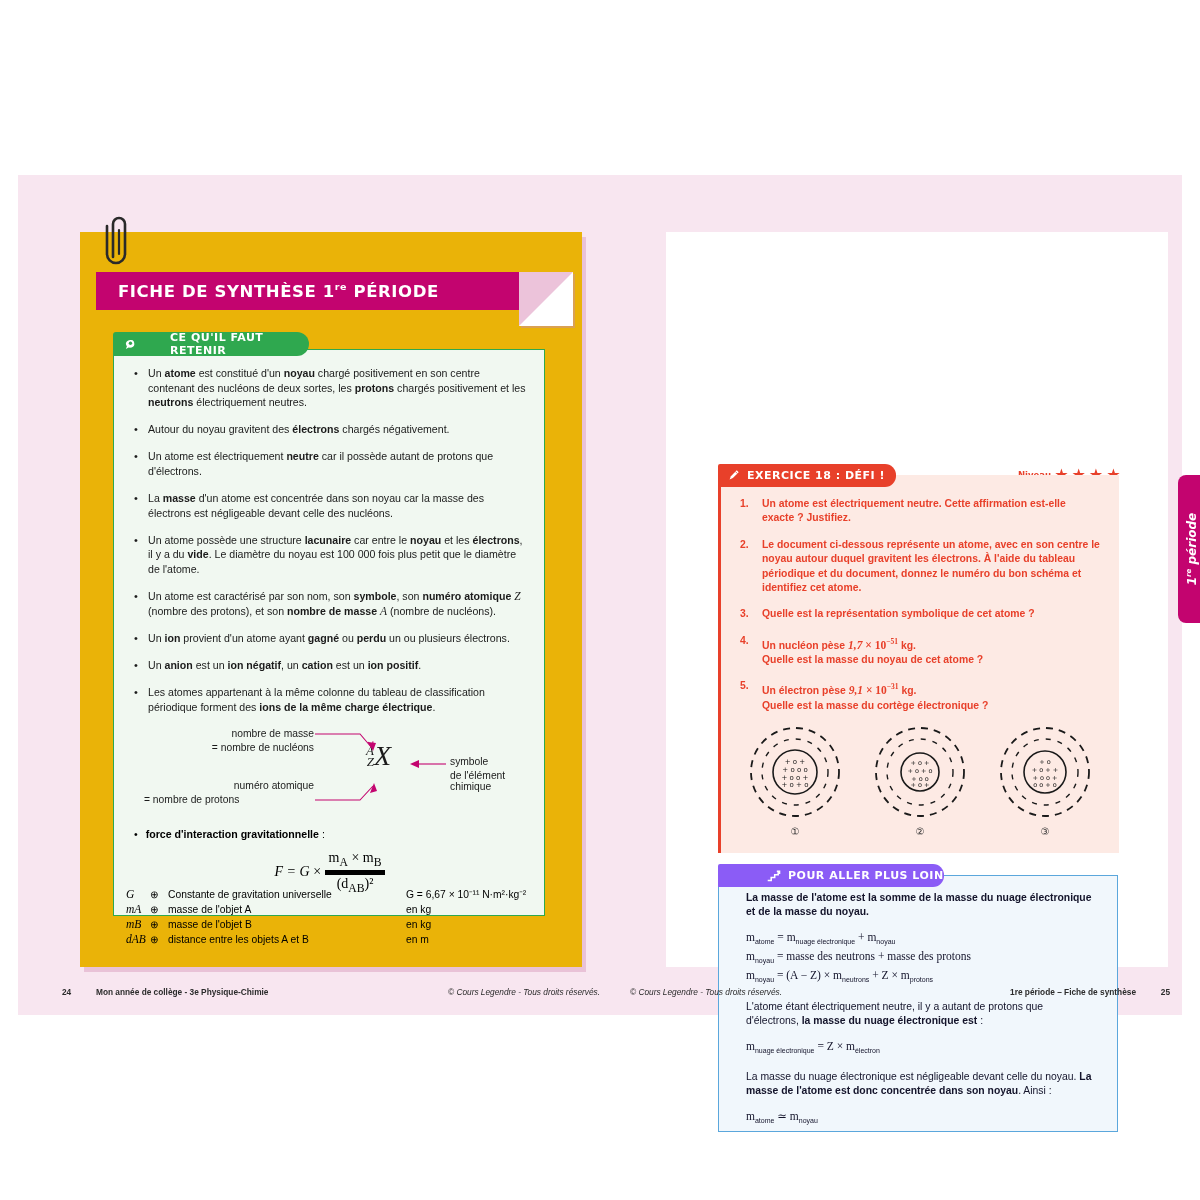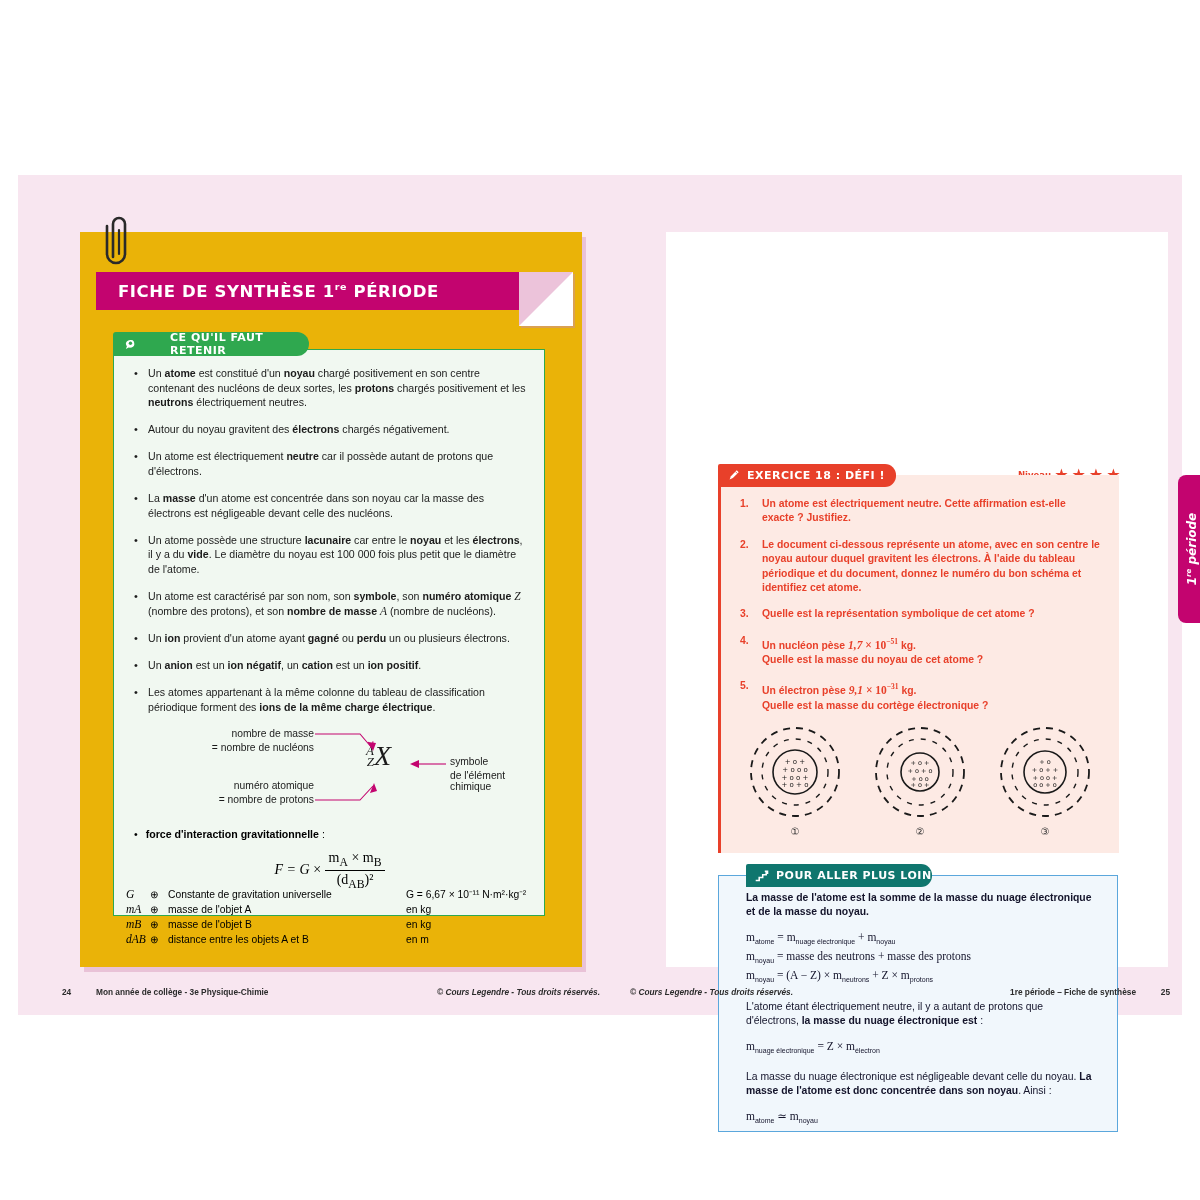"= nombre de protons" .sd-l4 { text-align: right -> none }
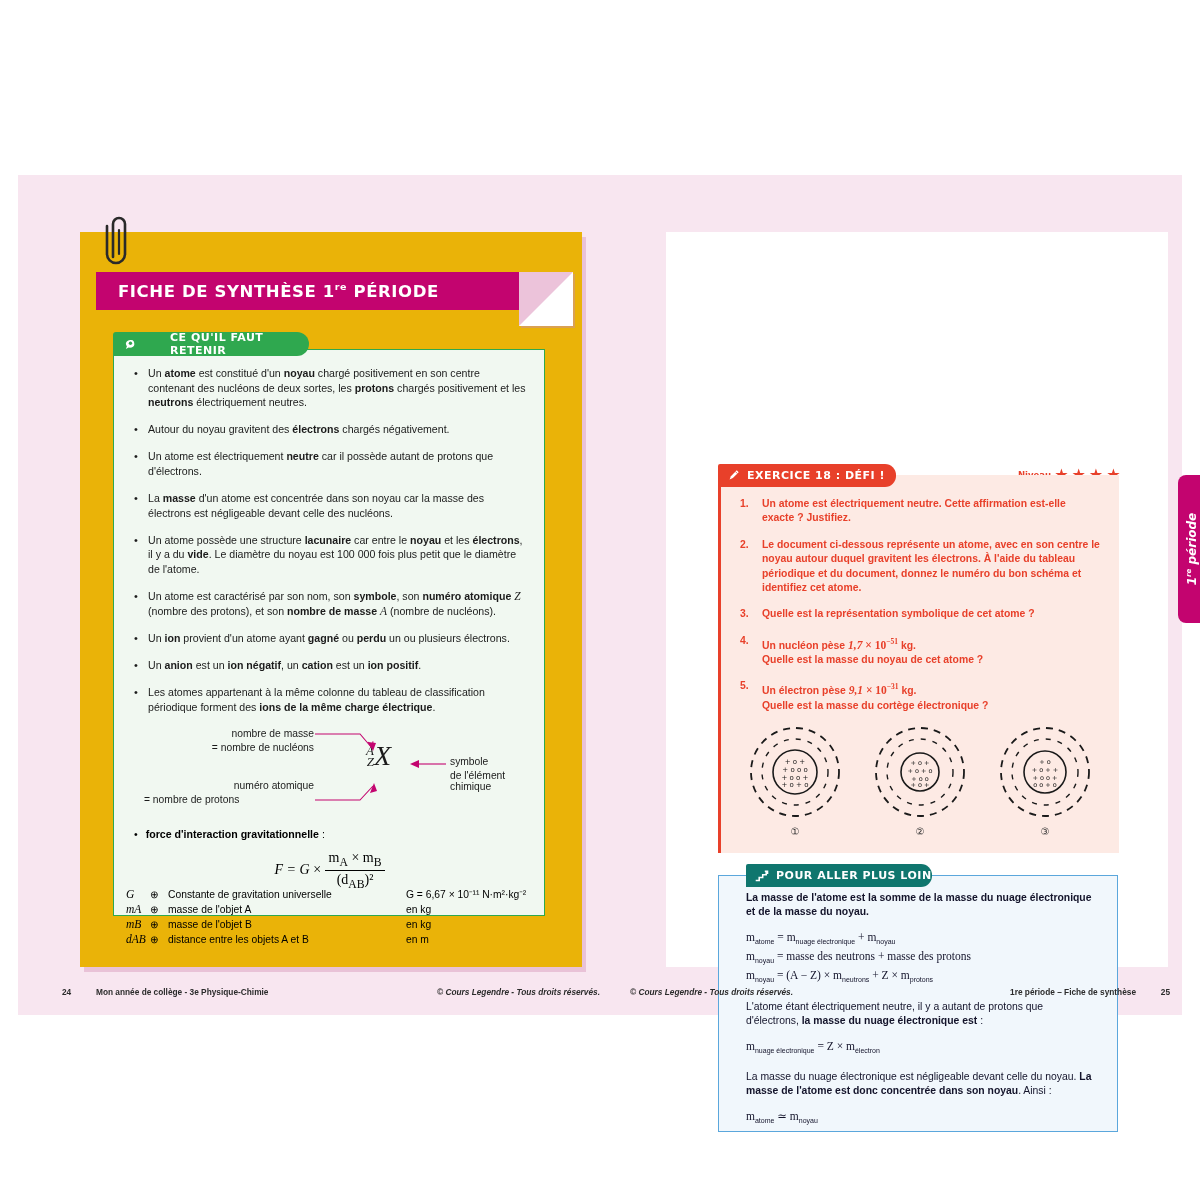"mA × mB" .frac .num { border-bottom: 1px solid #000000 -> 5px solid #000000 }
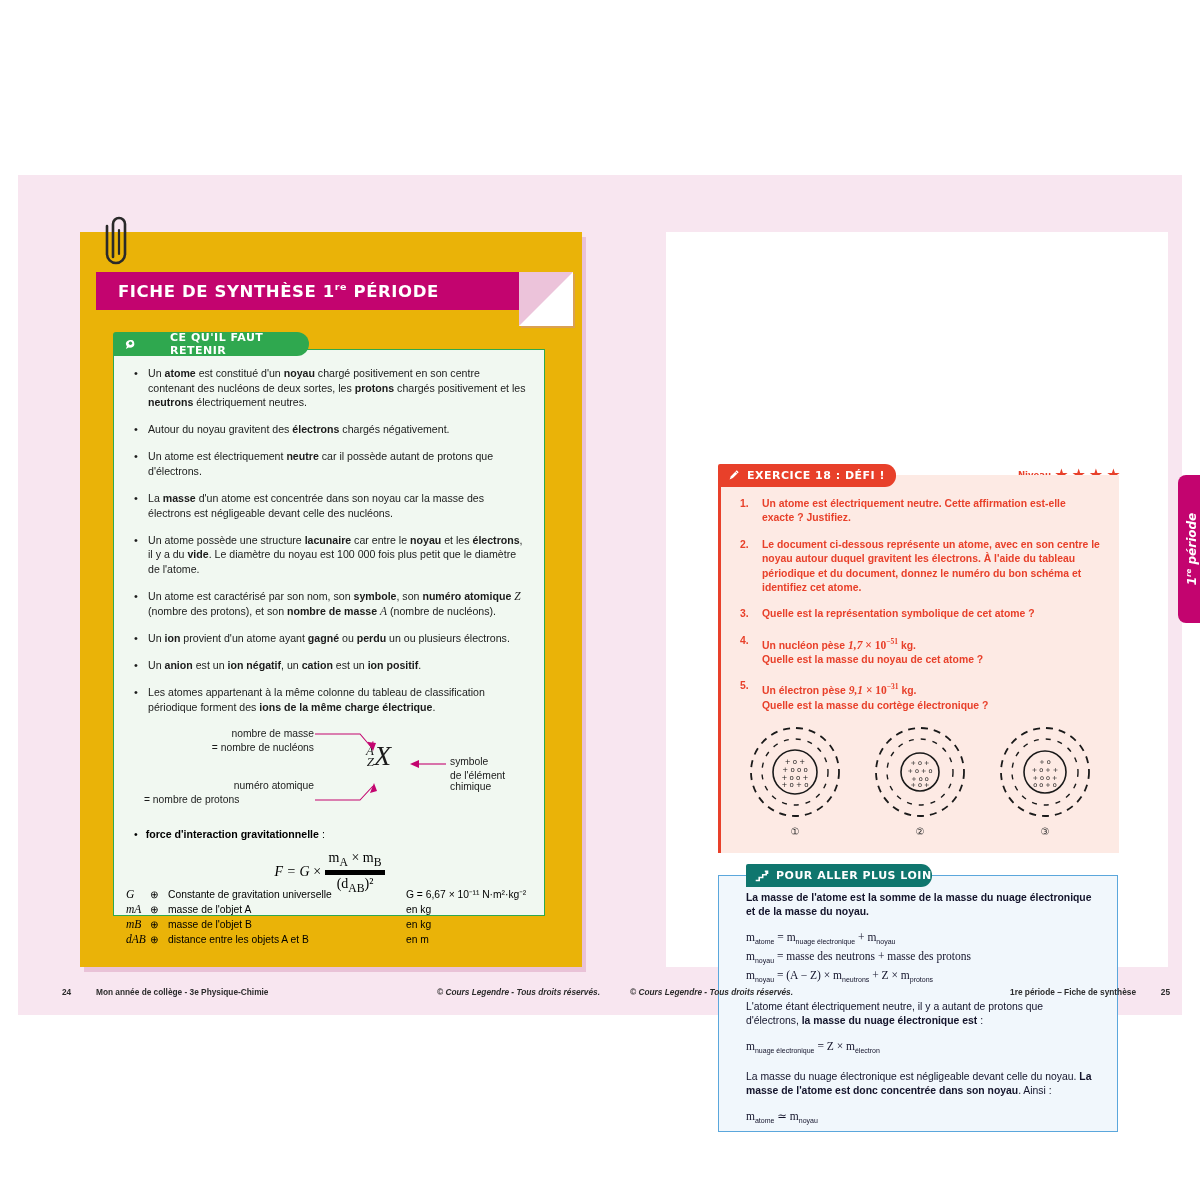"POUR ALLER PLUS LOIN" .tab-blue { background: #0f766e -> #8b5cf6; left: 728px -> 700px; padding-left: none -> 40px }
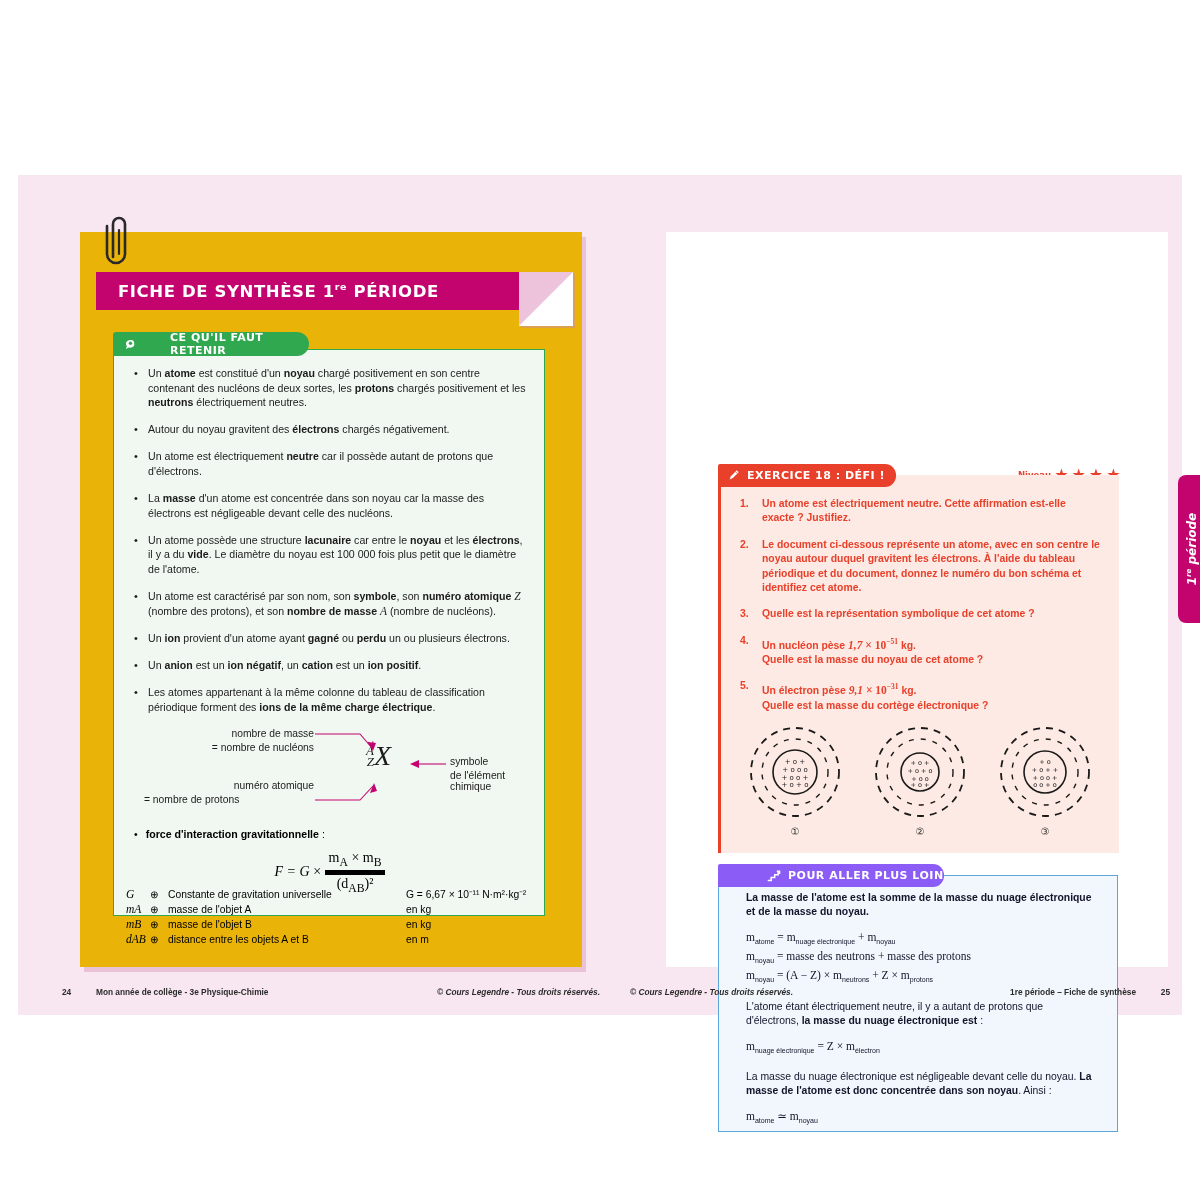"© Cours Legendre - Tous" .f-cp { font-weight: bold -> normal }
